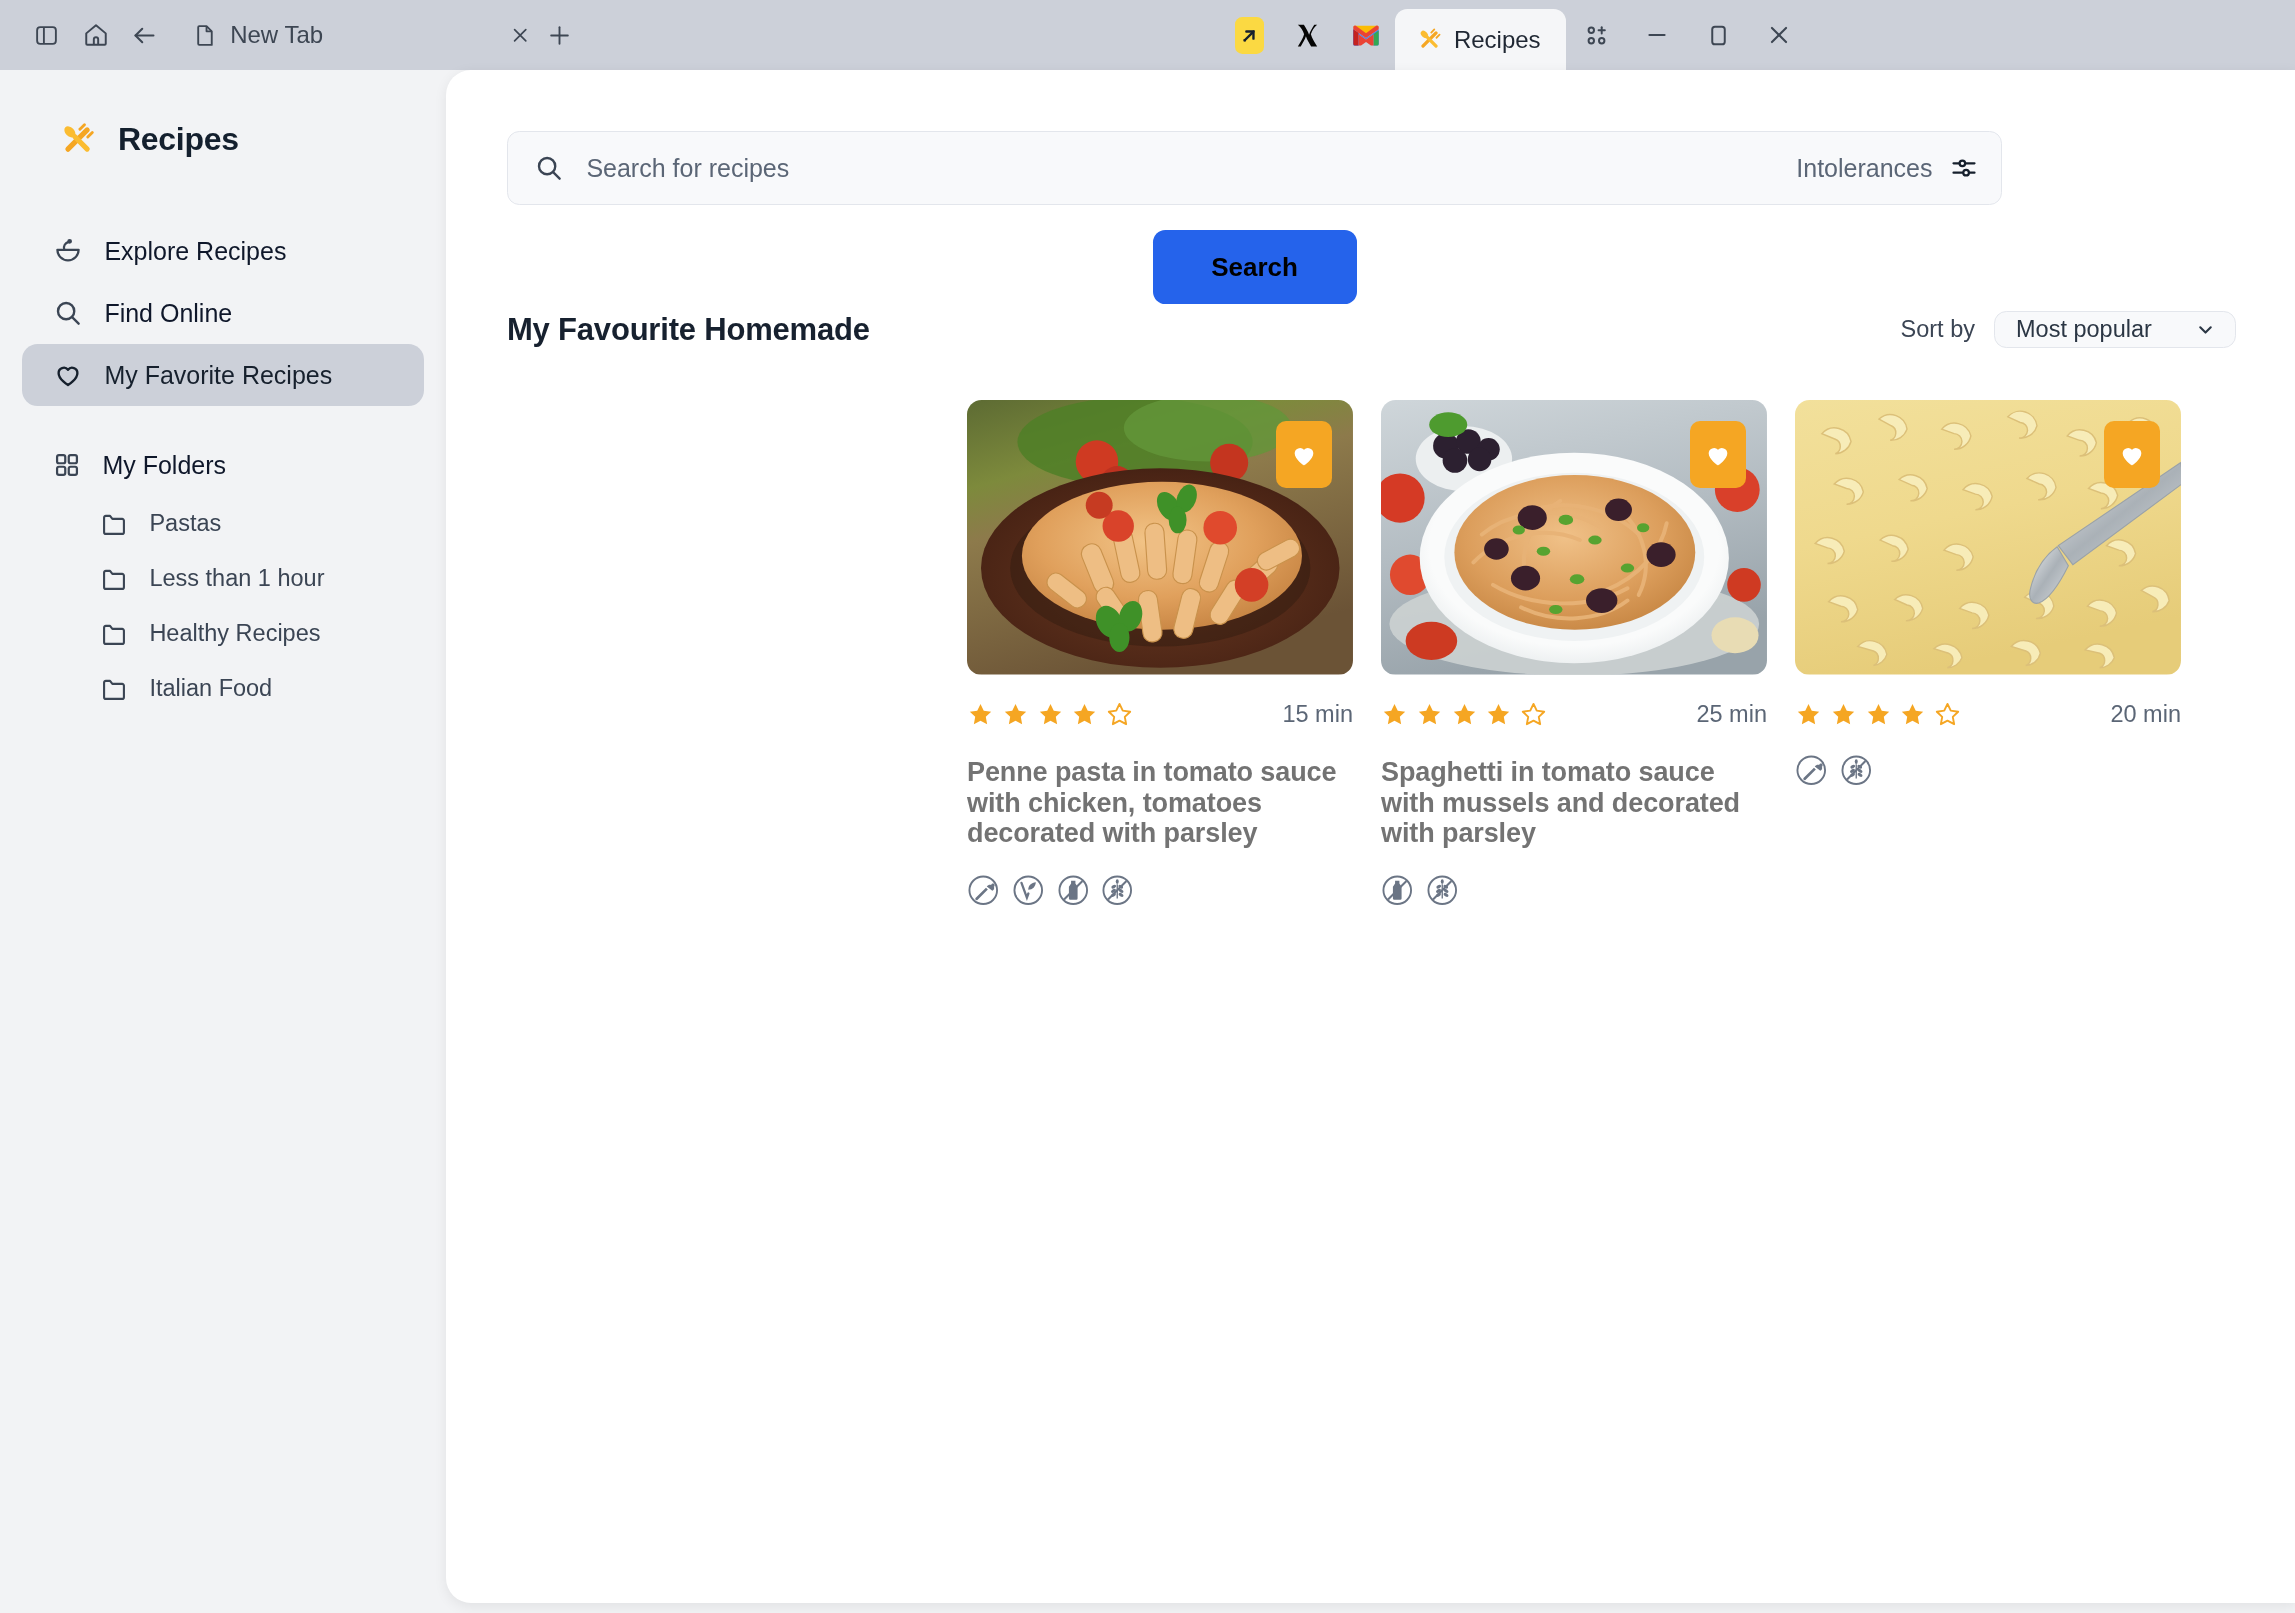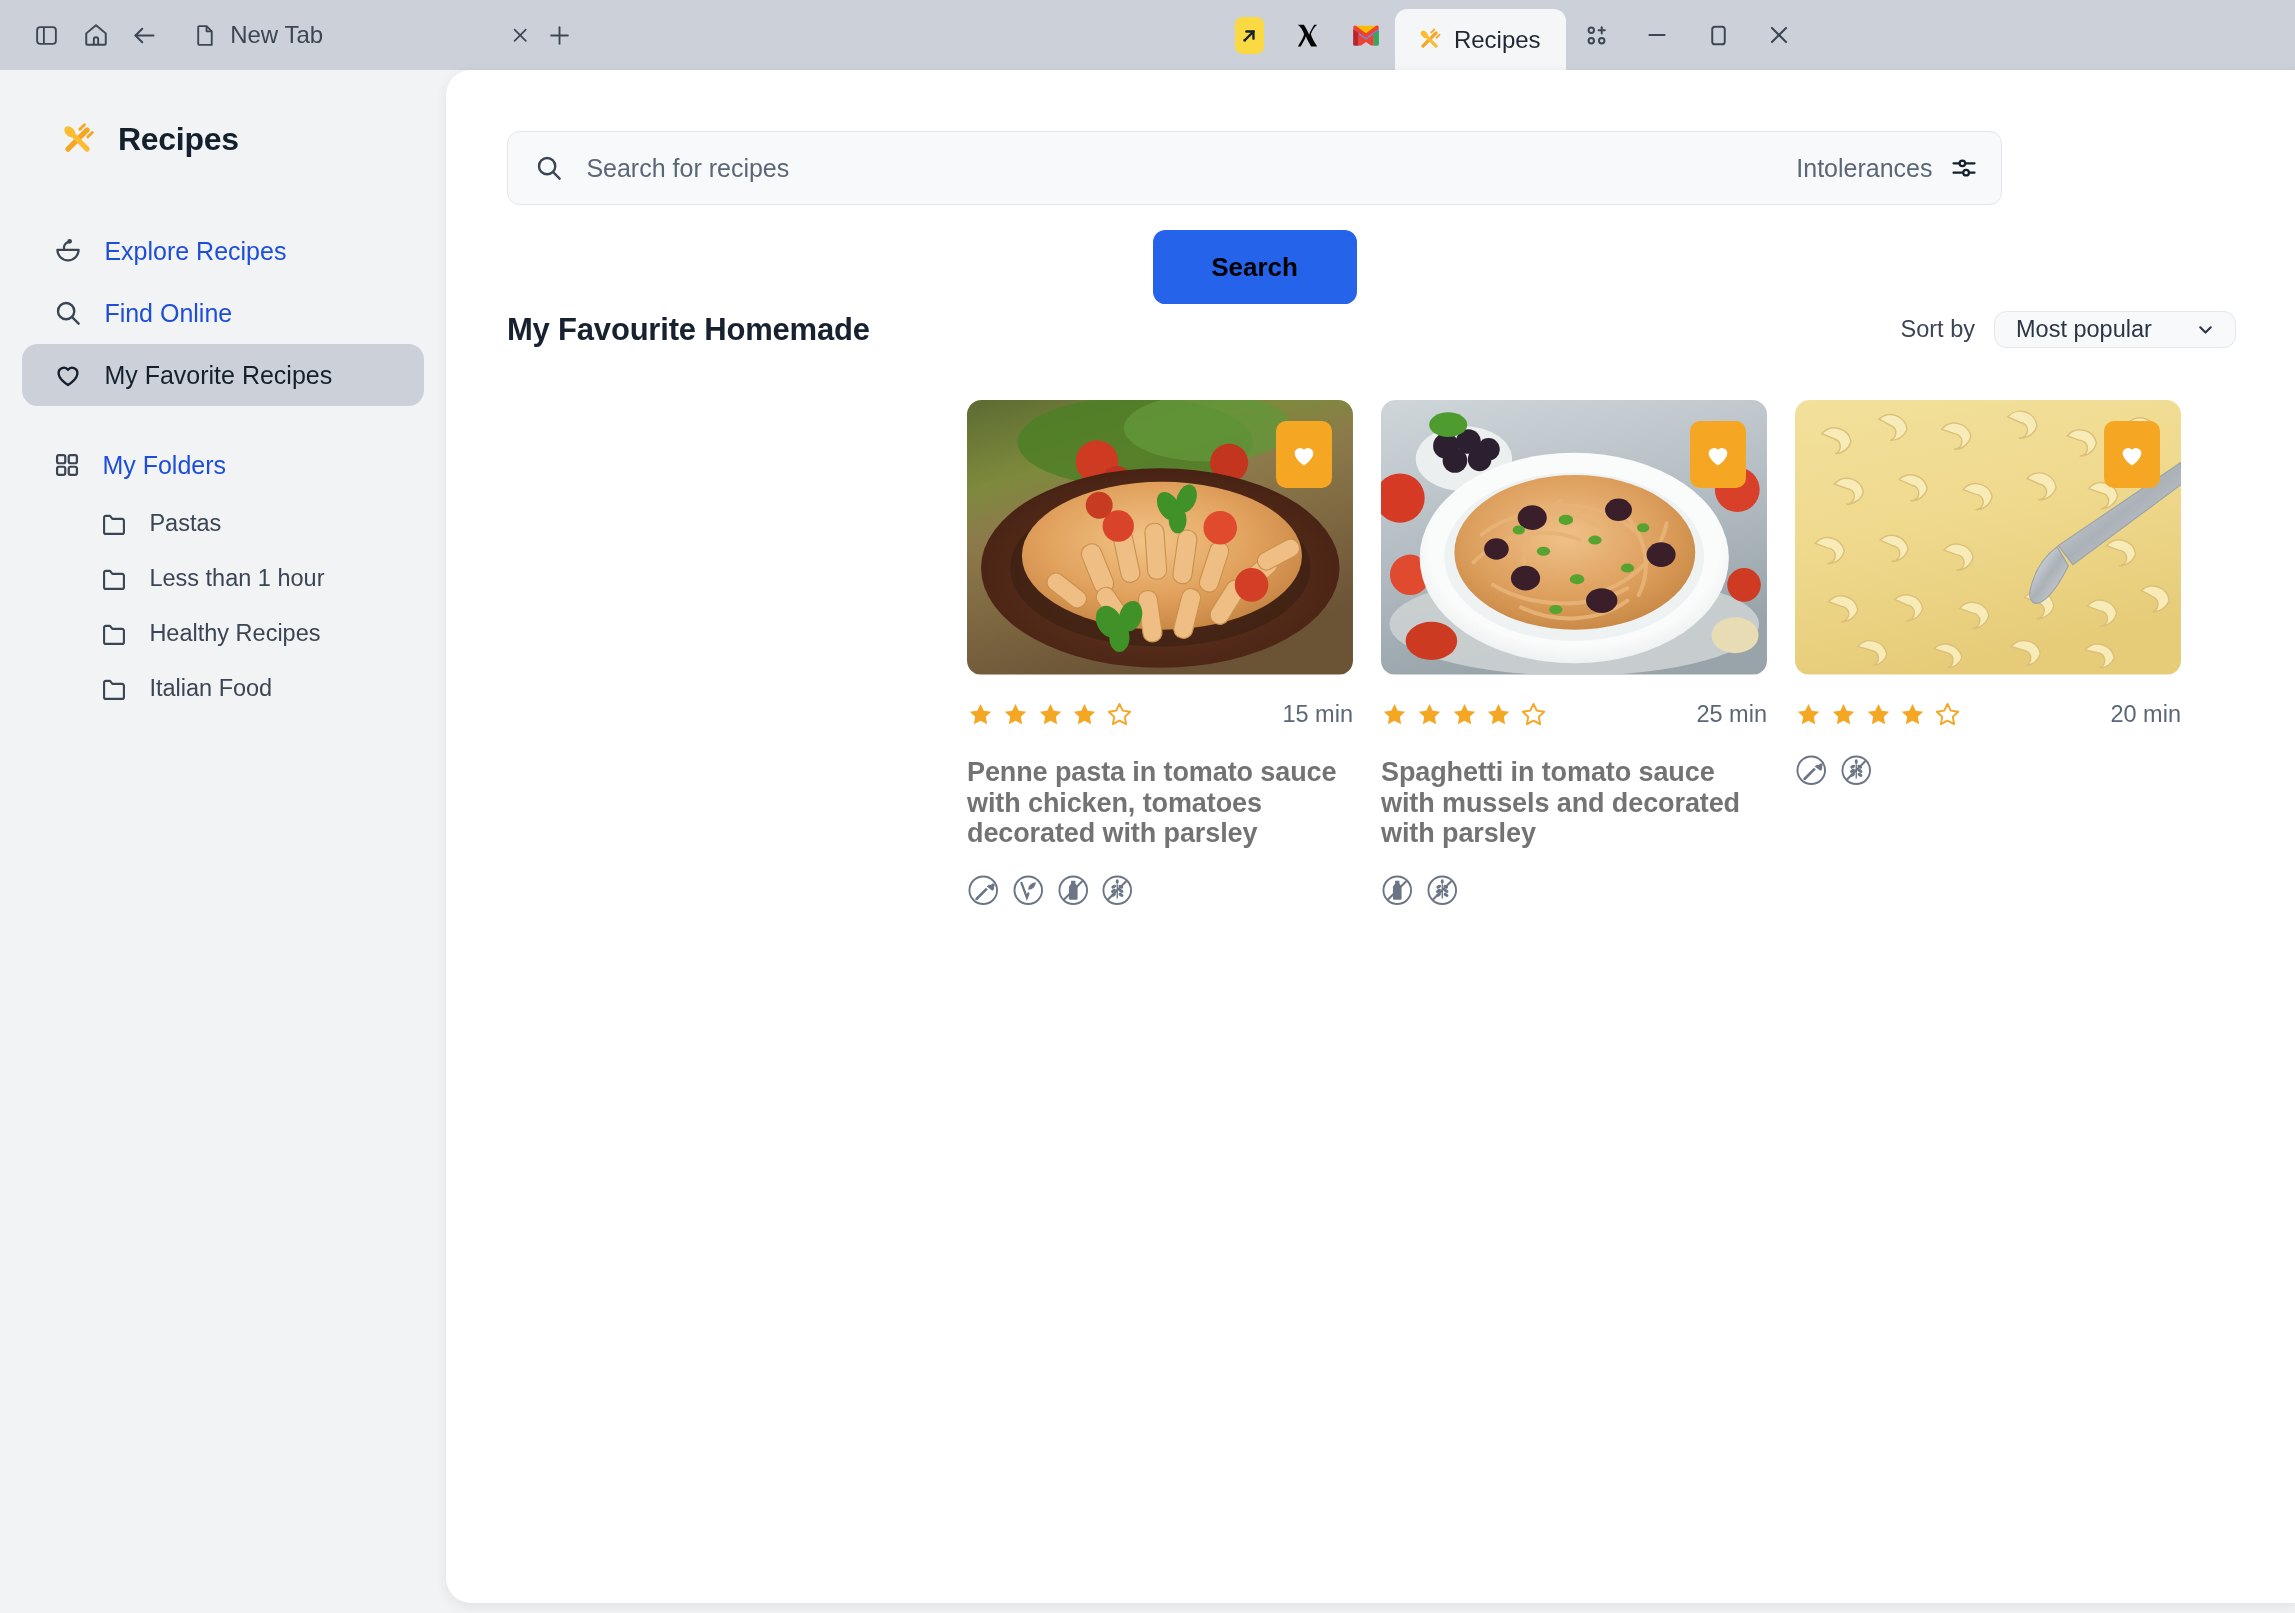"Explore Recipes" .nav-label { color: #1d4ed8 -> #0f172a }
